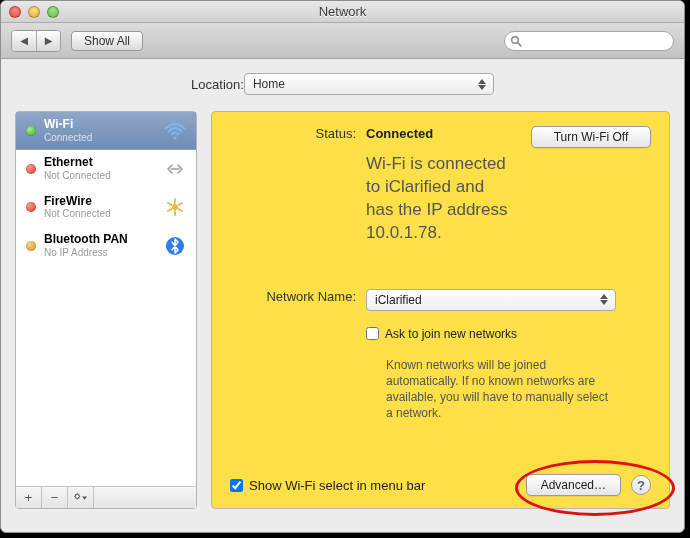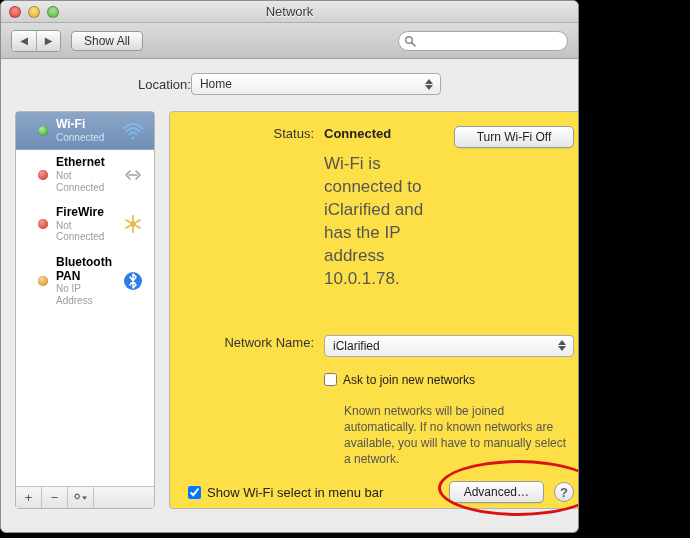"Network" .window { width: 579px -> 685px }
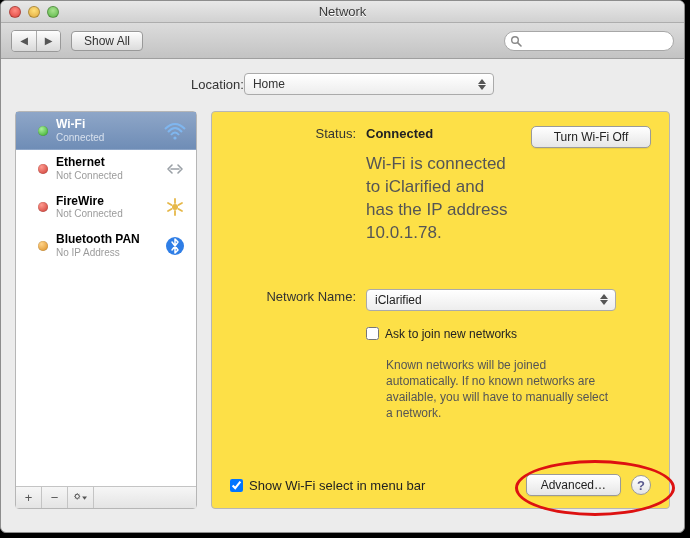"Wi-Fi" .srv { padding: 6px 8px 6px 22px -> 6px 8px 6px 10px }
